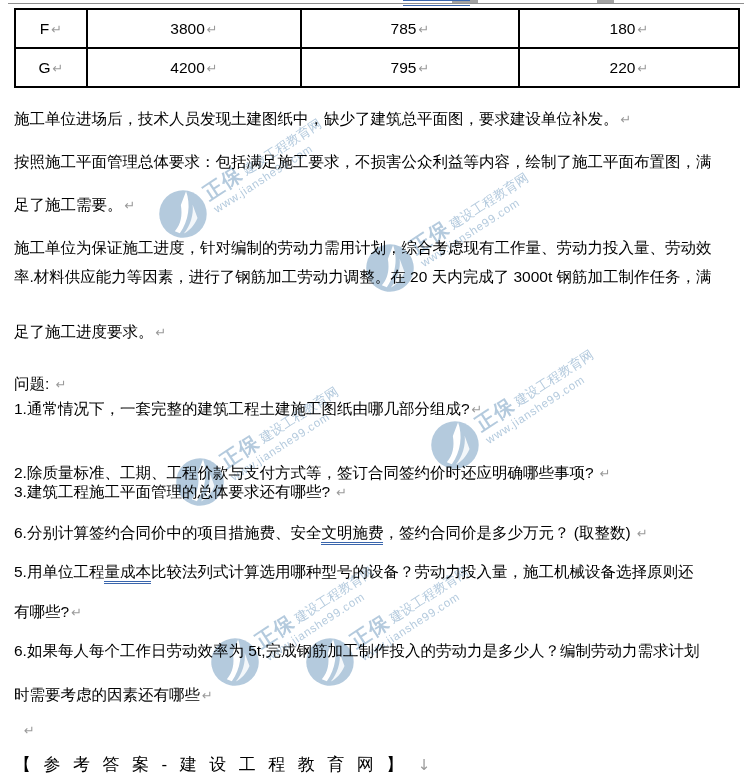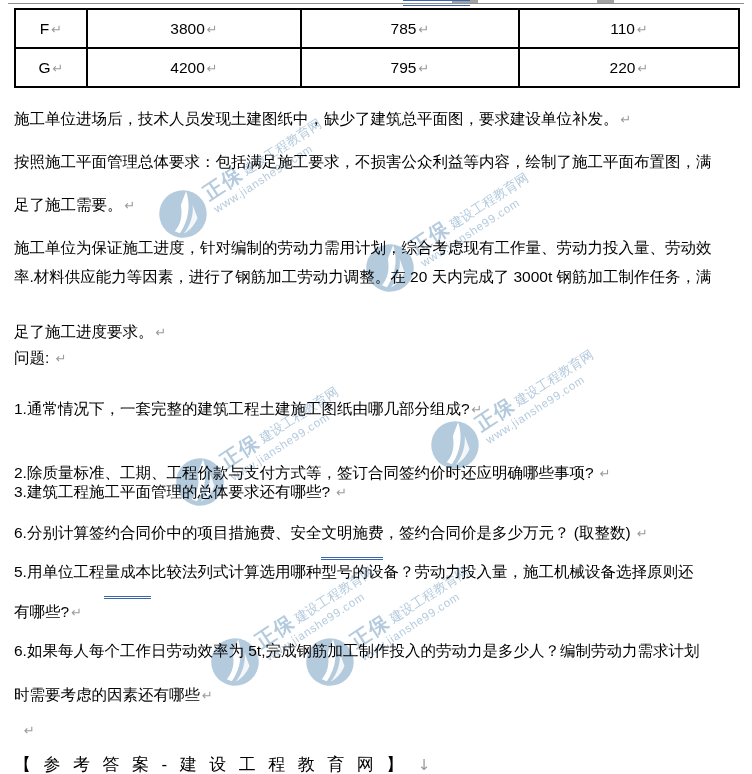"110" span { text: 110 -> 180 }
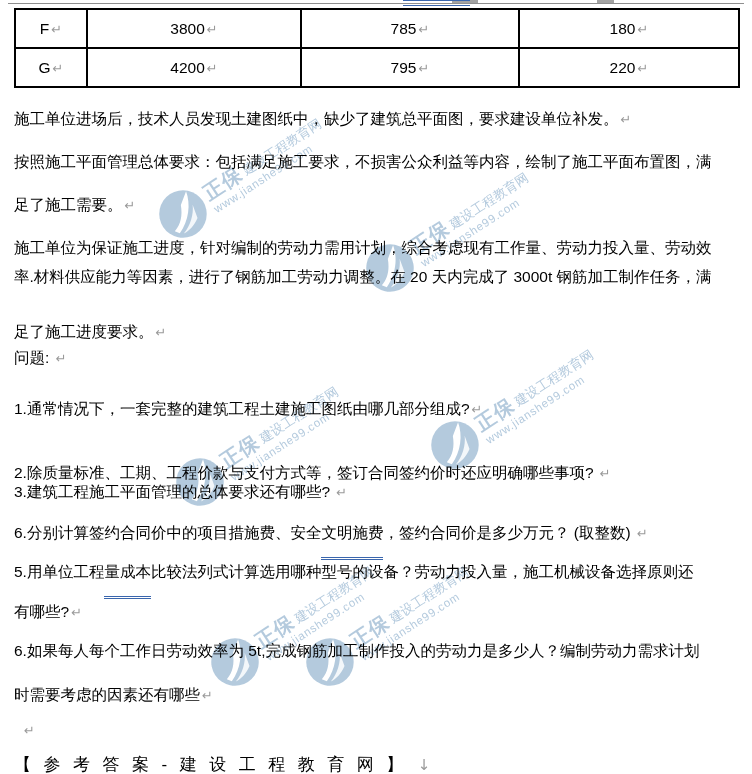"问题: ↵" div.line { top: 344px -> 370px }
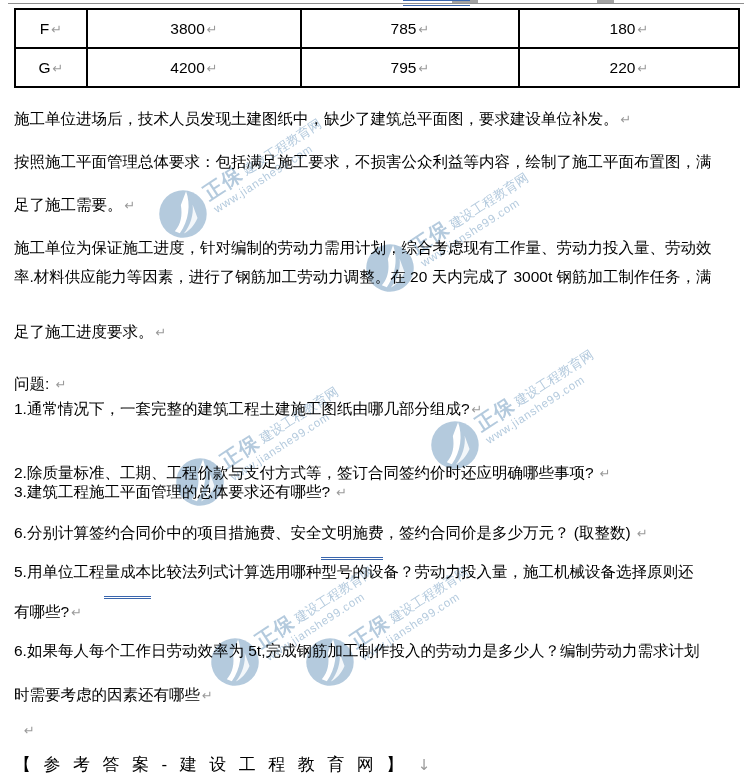"文明施费" .u { padding-bottom: 16px -> 1px }
